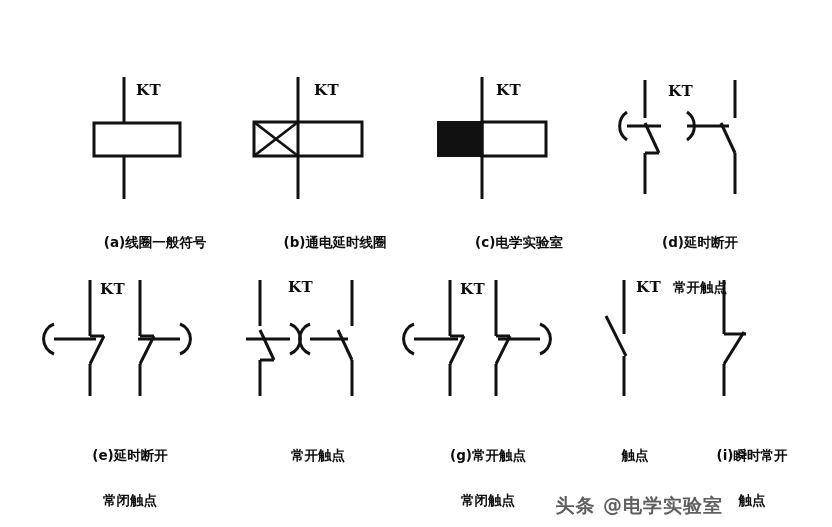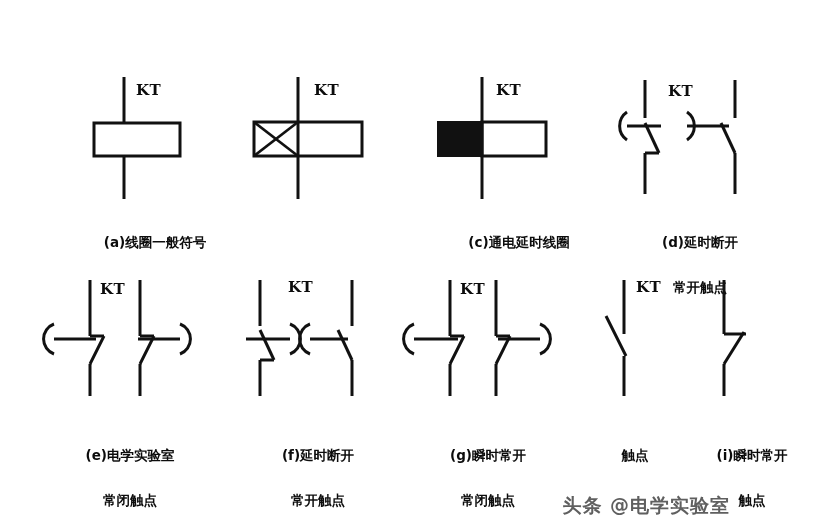"(b)通电延时线圈" div.caption { html: none -> <div> <span>(b)通电延时线圈</span> </div> }
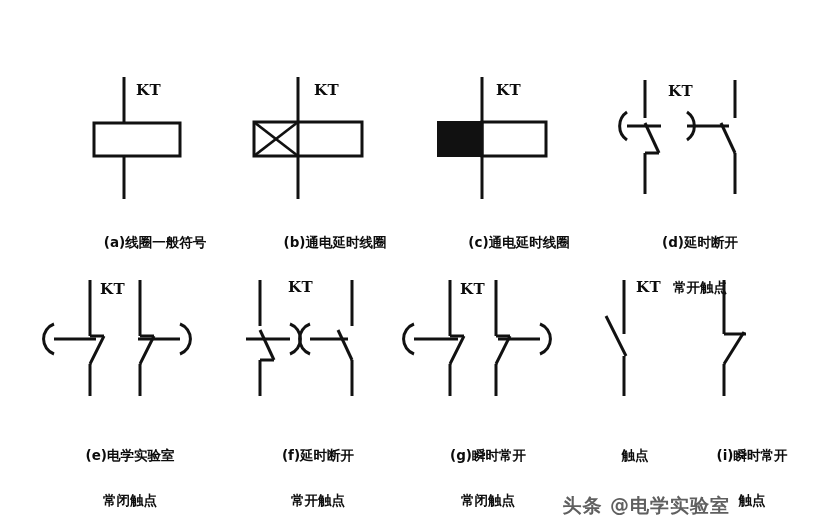"(c)通电延时线圈" span.cap-line { text: 通电延时线圈 -> 电学实验室 }
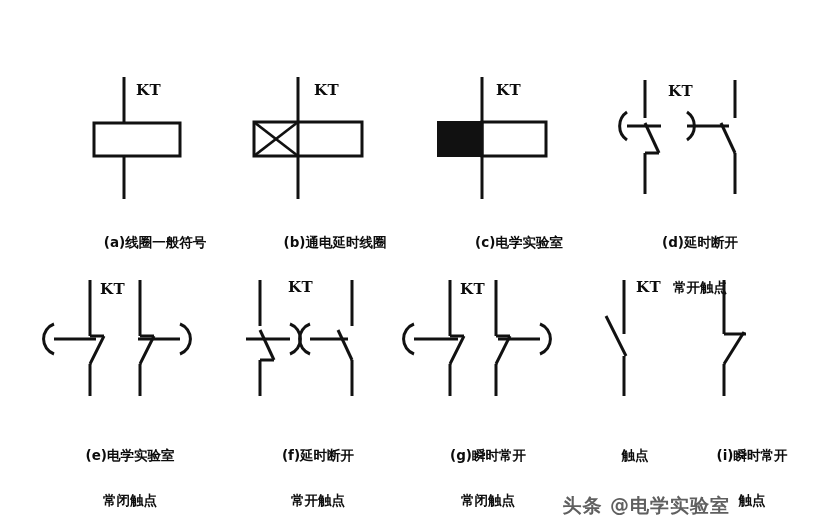"(e)电学实验室" span.cap-line { text: 电学实验室 -> 延时断开 }
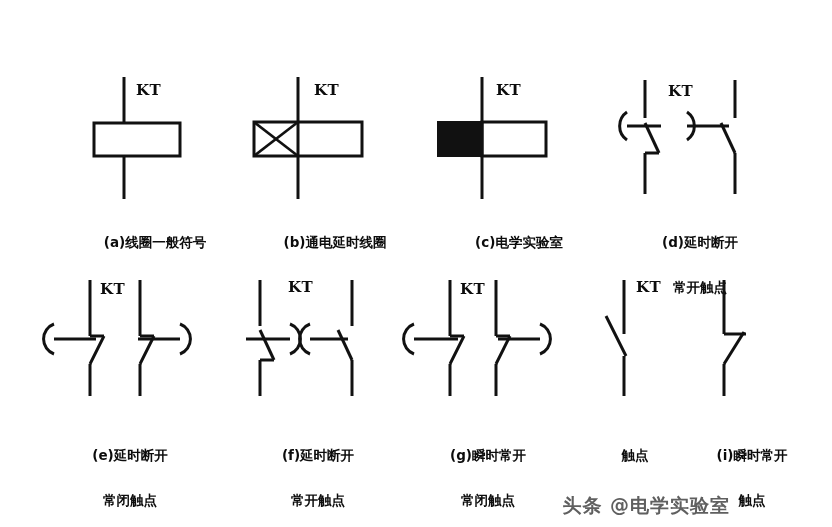"(f)延时断开" span.cap-line { html: <span>(f)延时断开</span> -> none }
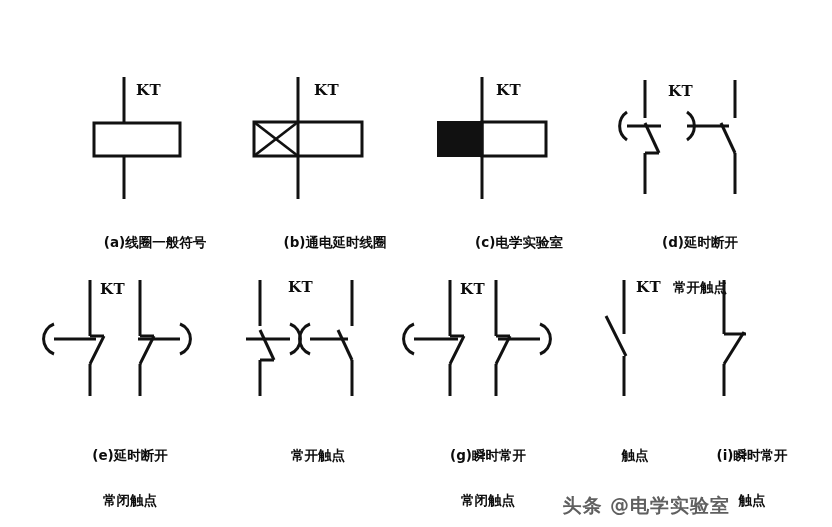"(g)瞬时常开" span.cap-line { text: 瞬时常开 -> 常开触点 }
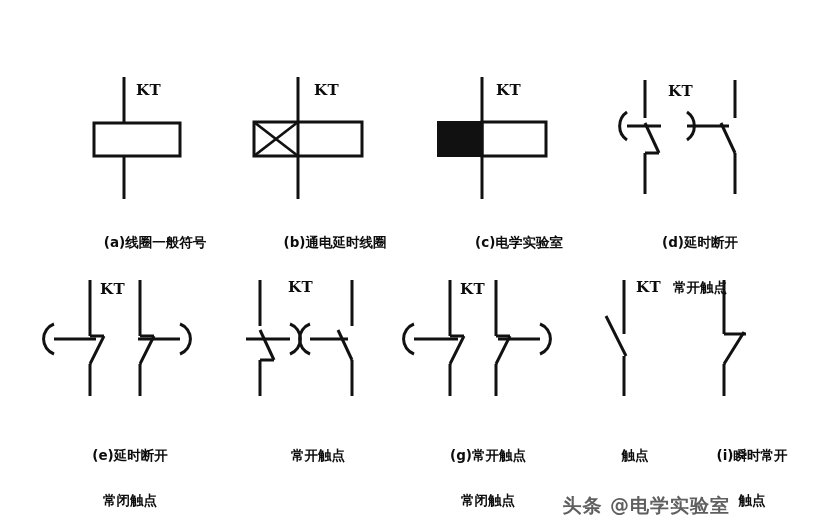"头条 @电学实验室" .watermark { right: 10px -> 17px }
